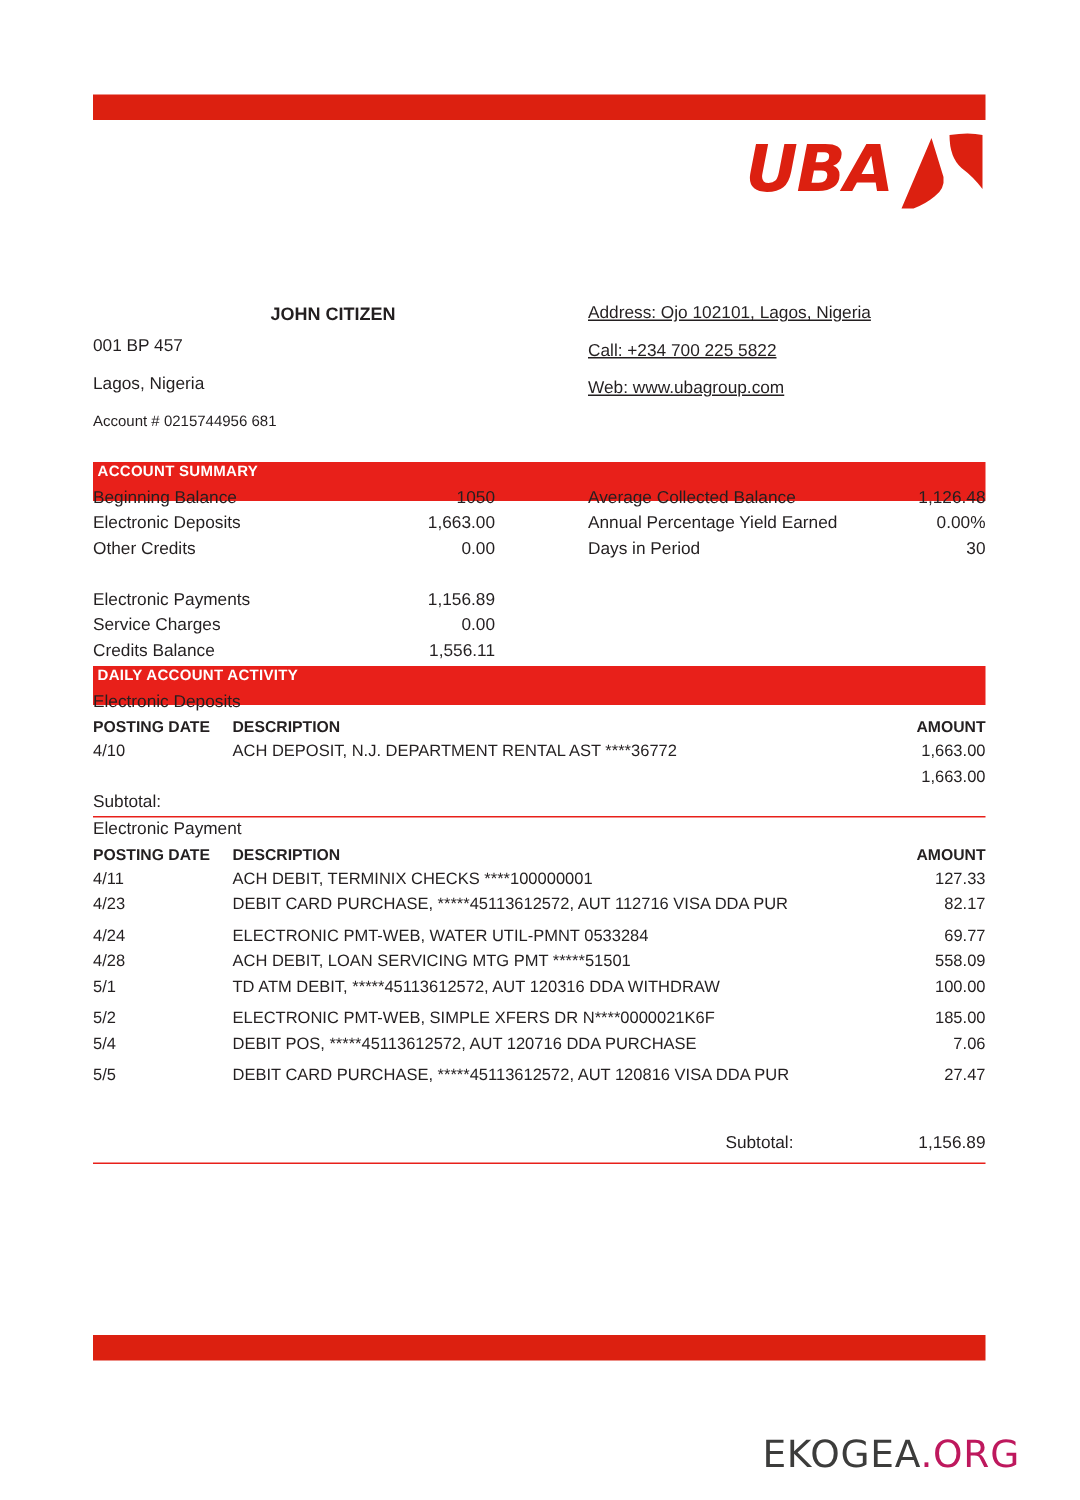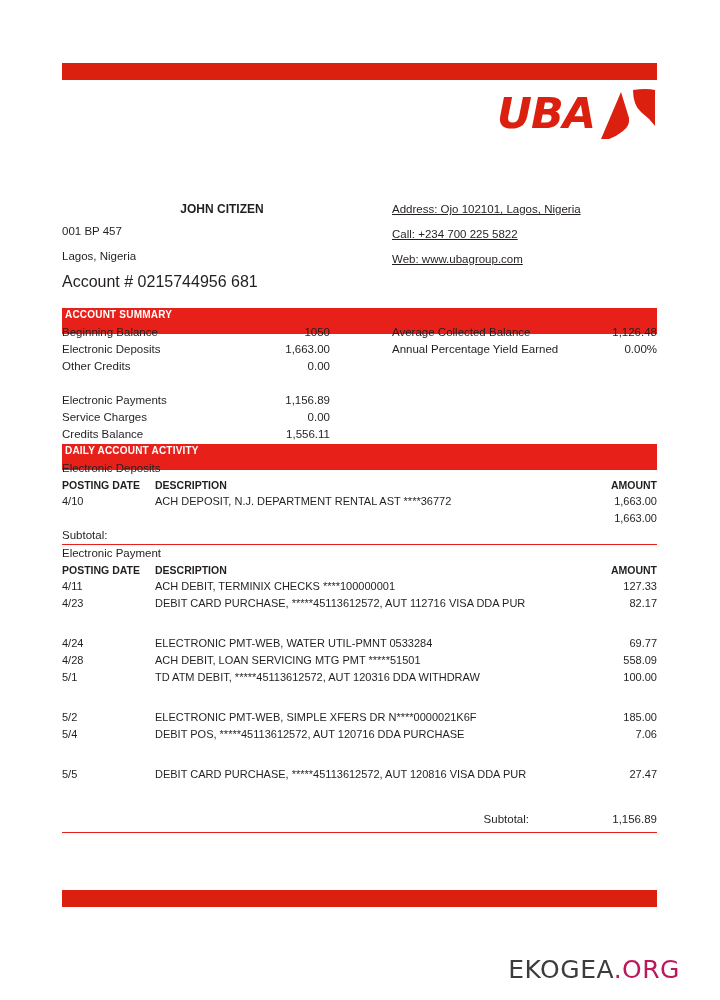"Account # 0215744956 681" .account-no { font-size: 16px -> 10px }
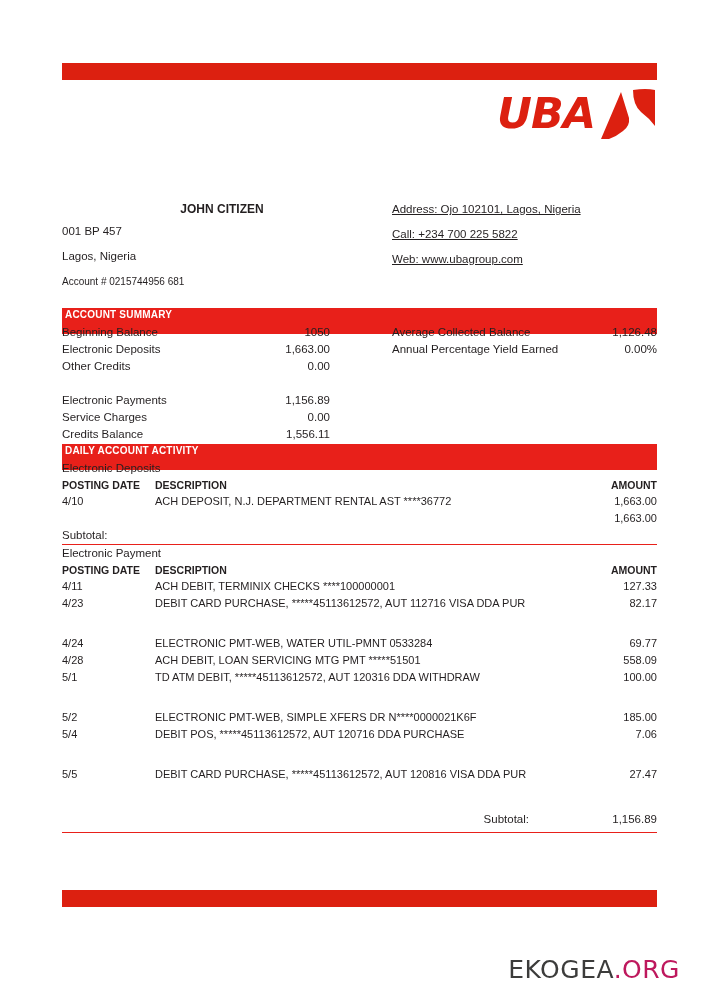"Days in Period" div.sum-row { html: none -> <div> <span>Days in Period</span> <span>30</span> </div> }
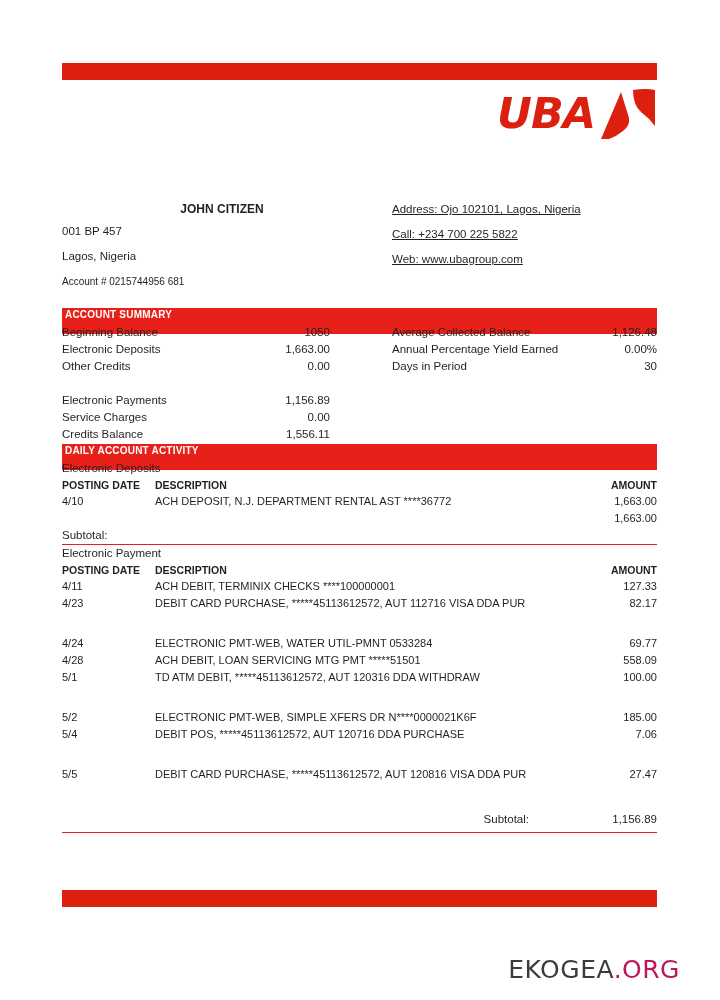"4/24" .trow.gap-before { margin-top: 23px -> 4px }
